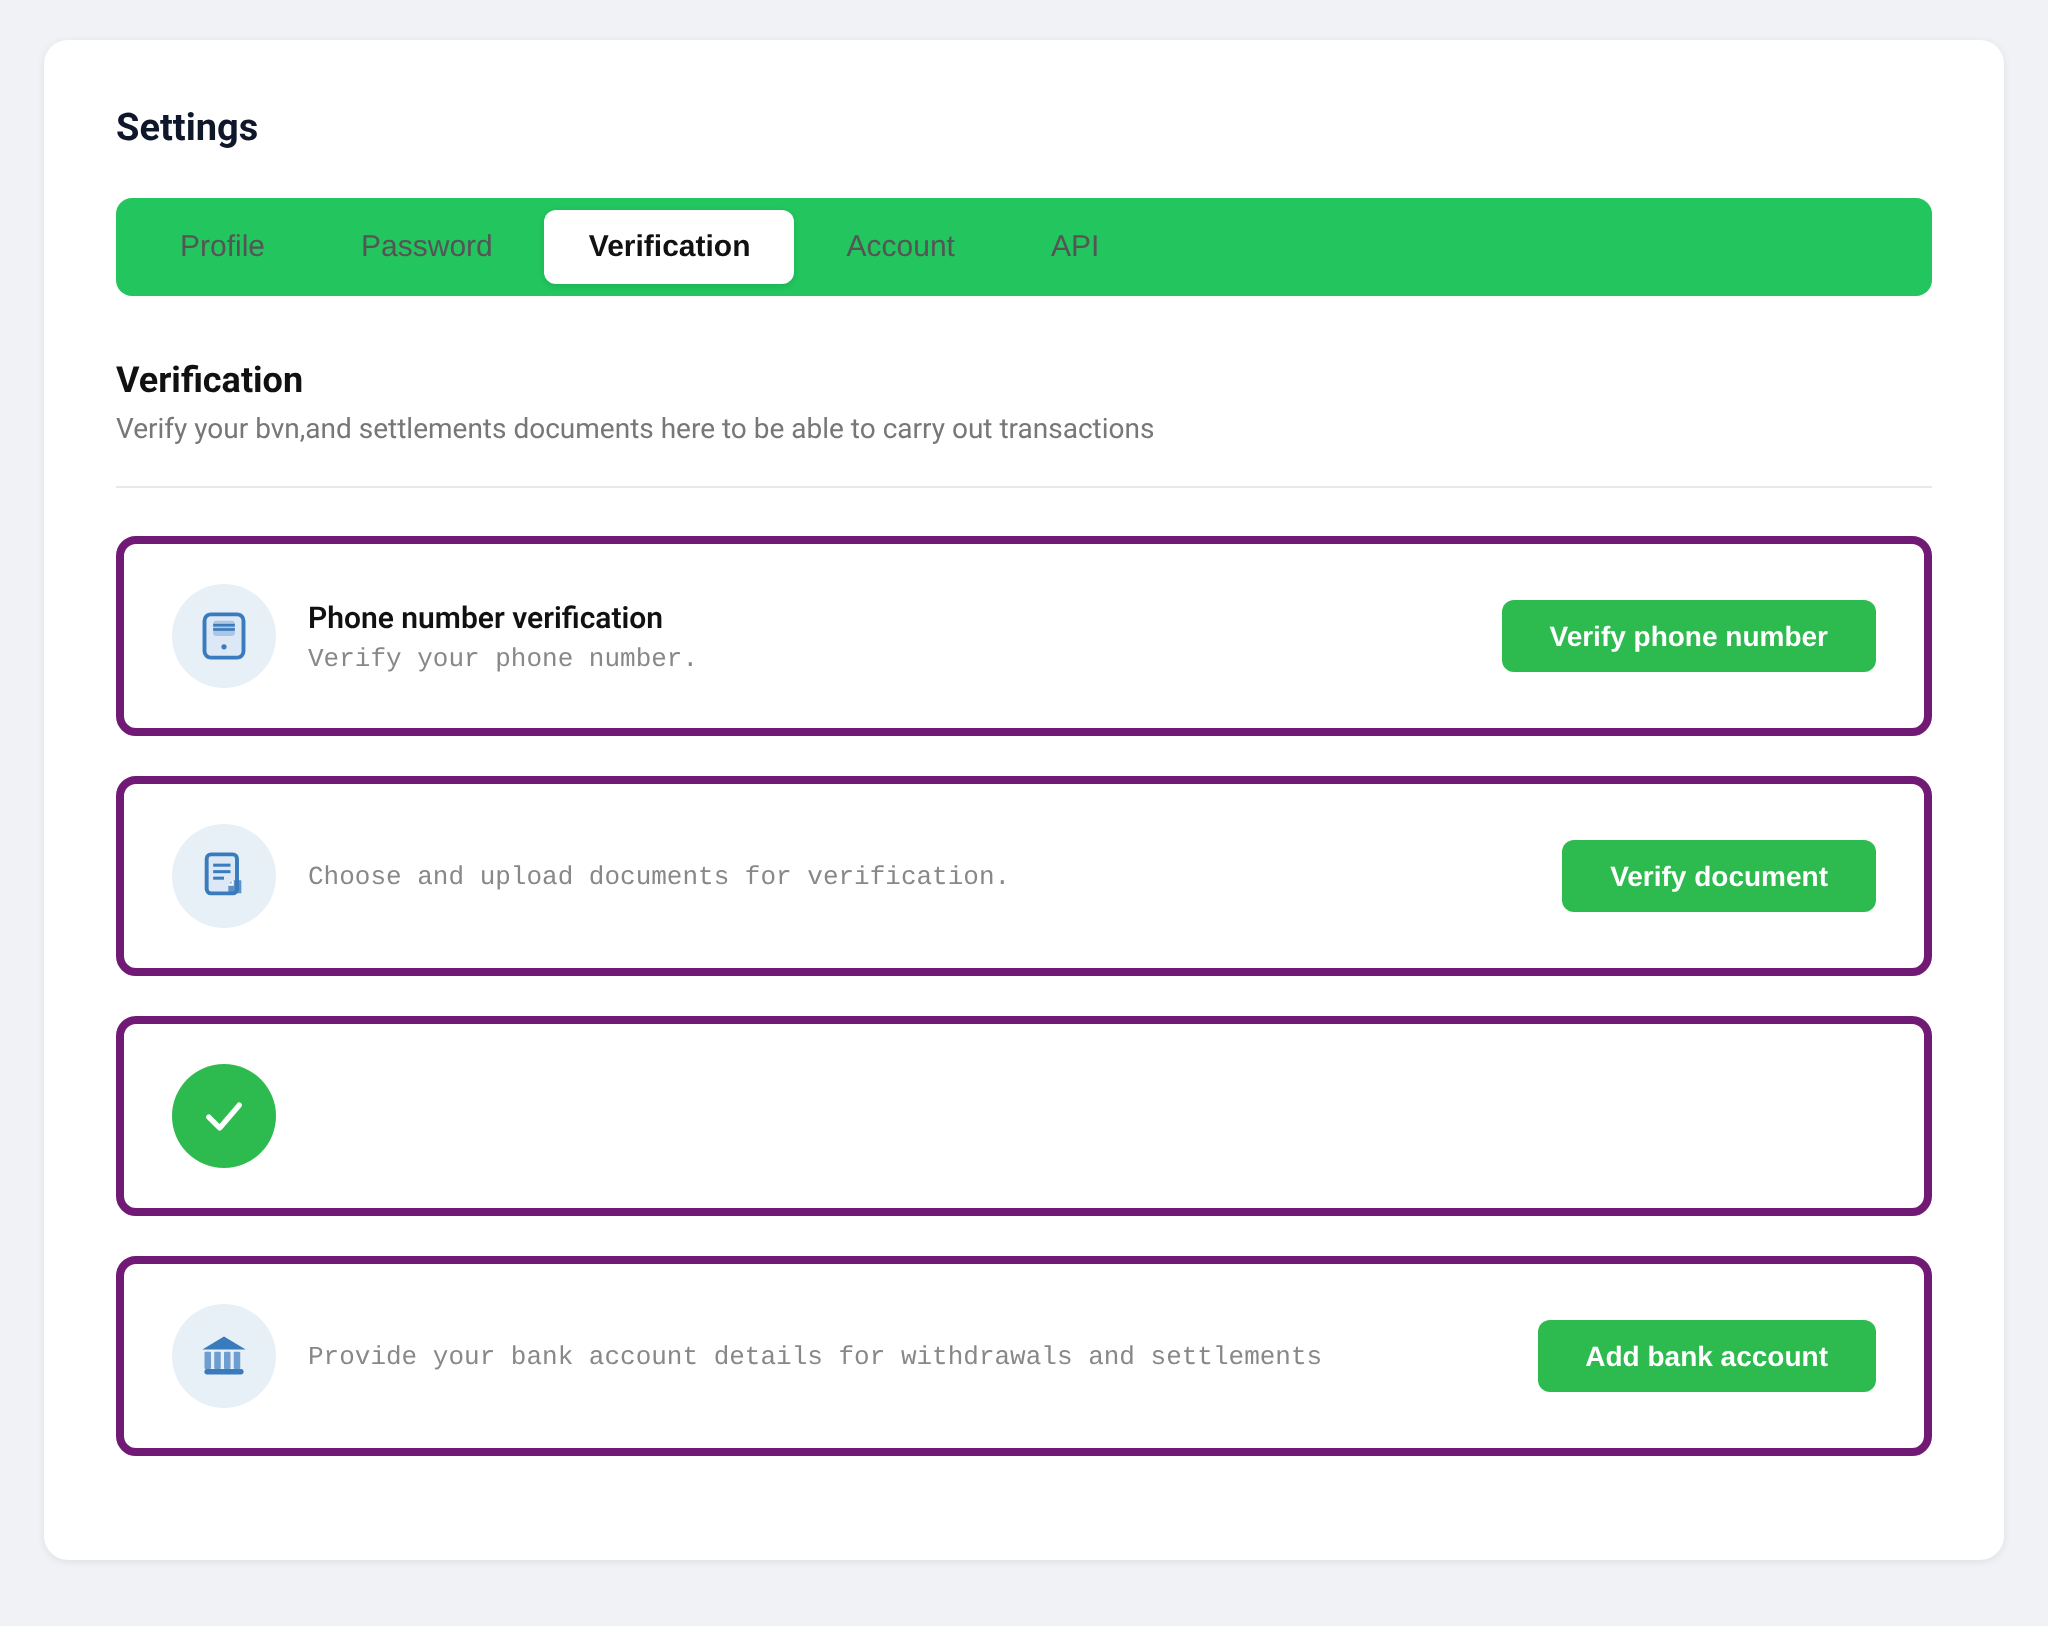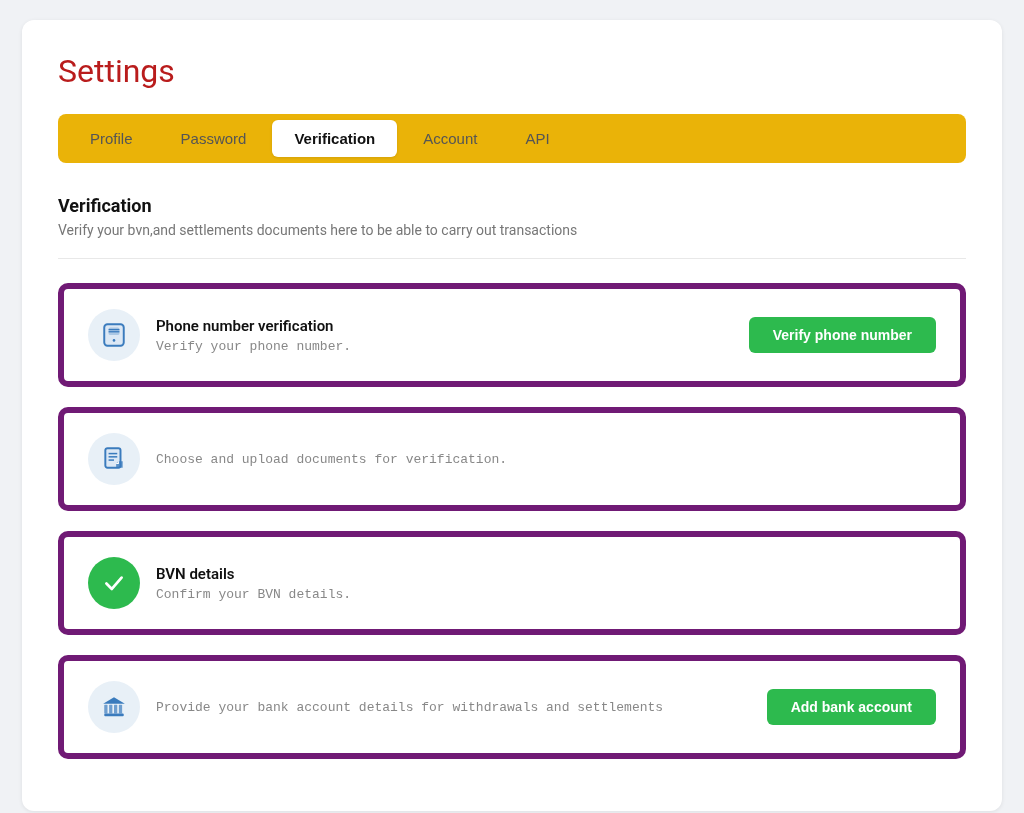"Settings" .page-title { color: #b91c1c -> #0f172a; font-size: 32px -> 19px; font-weight: 400 -> 700 }
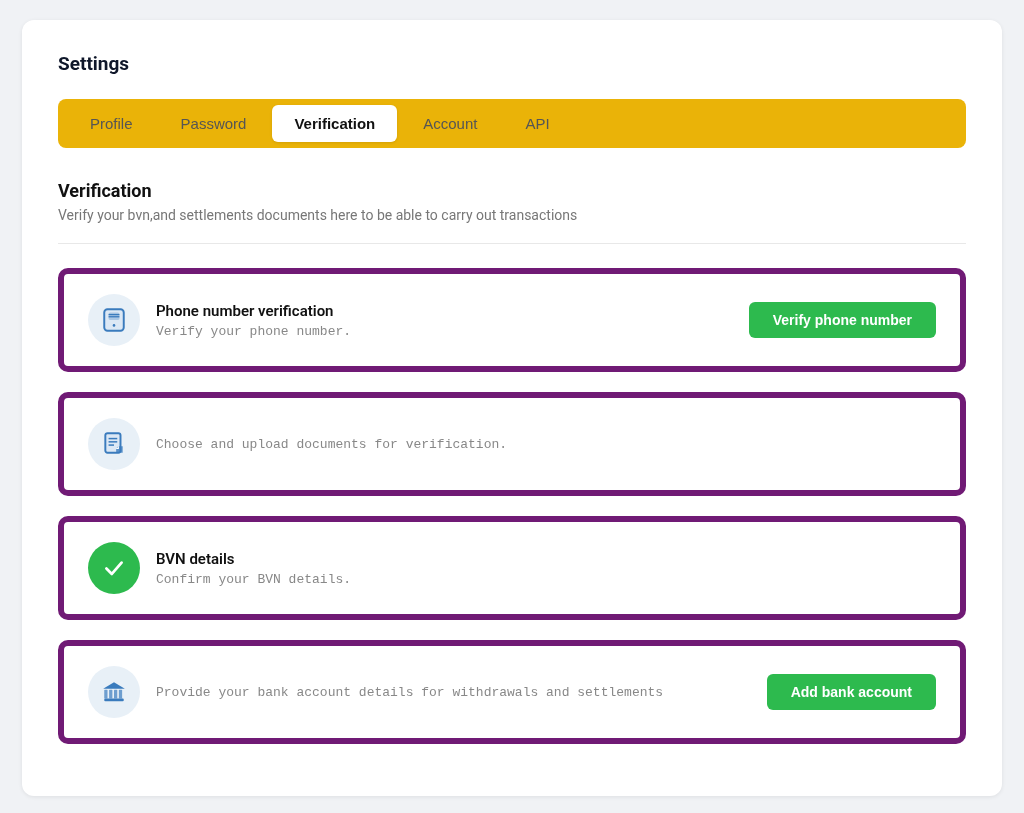"Profile" .tabs-container { background: #eab308 -> #22c55e }
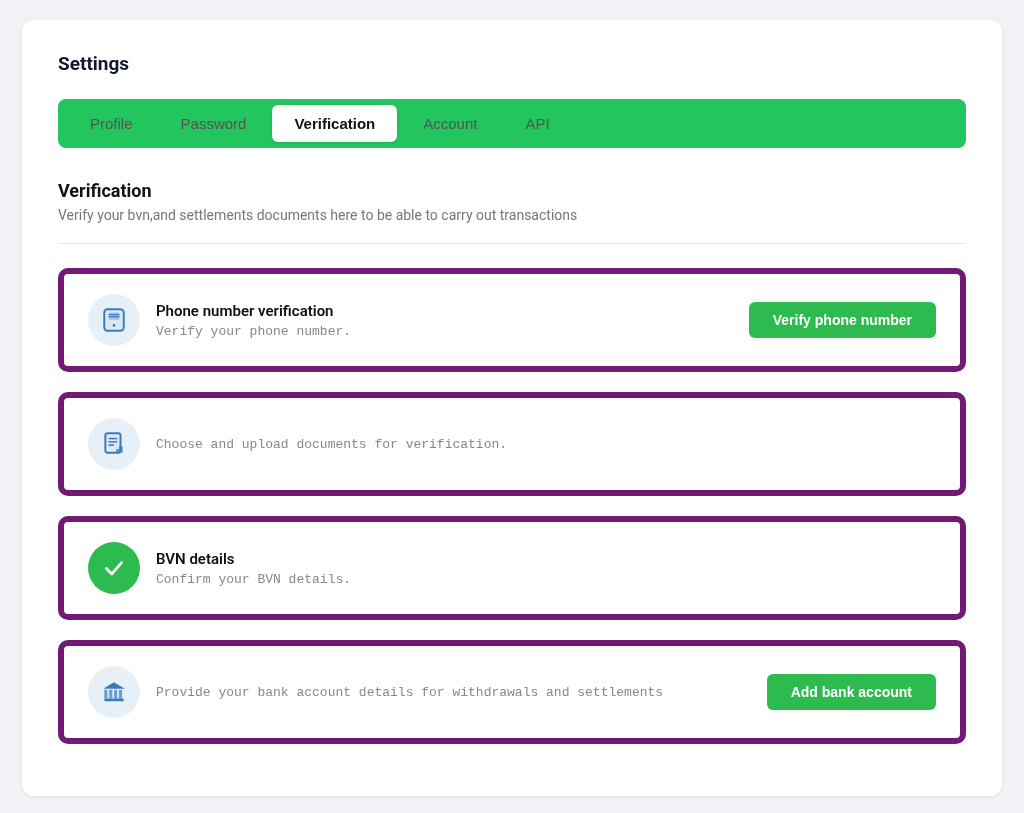"Phone number verification" .verification-item { border: 6px solid #701a75 -> 4px solid #701a75 }
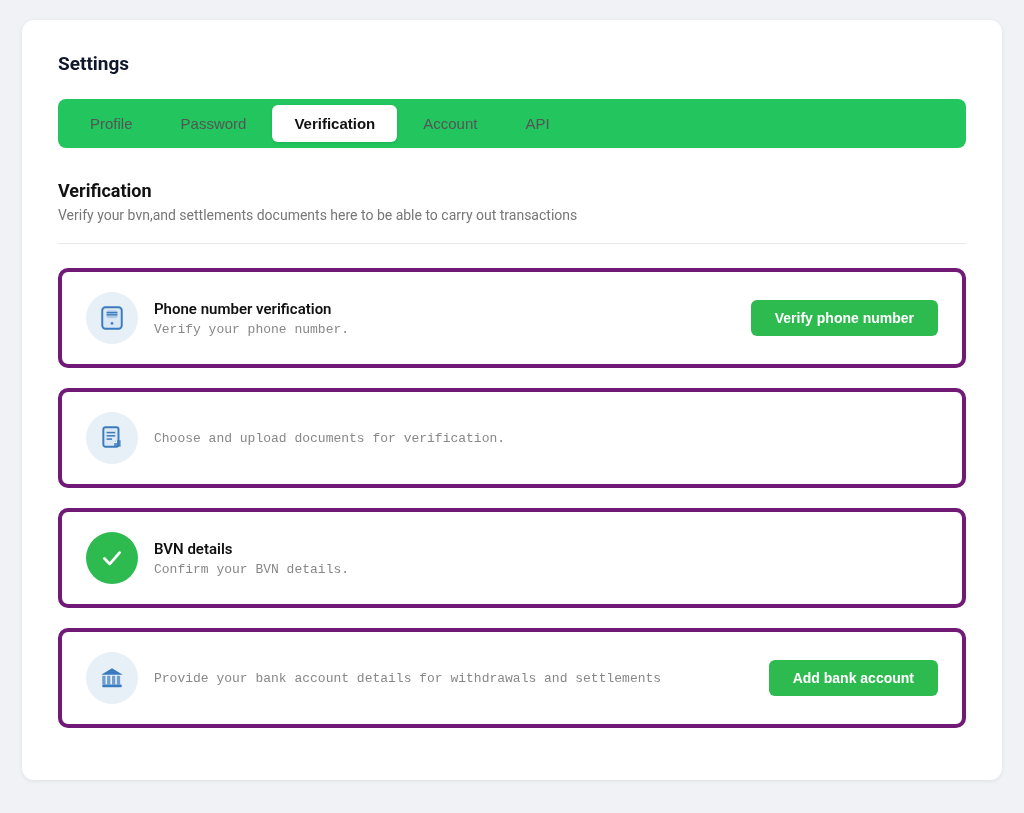"Verify document" button.btn-green { html: none -> <button>Verify document</button> }
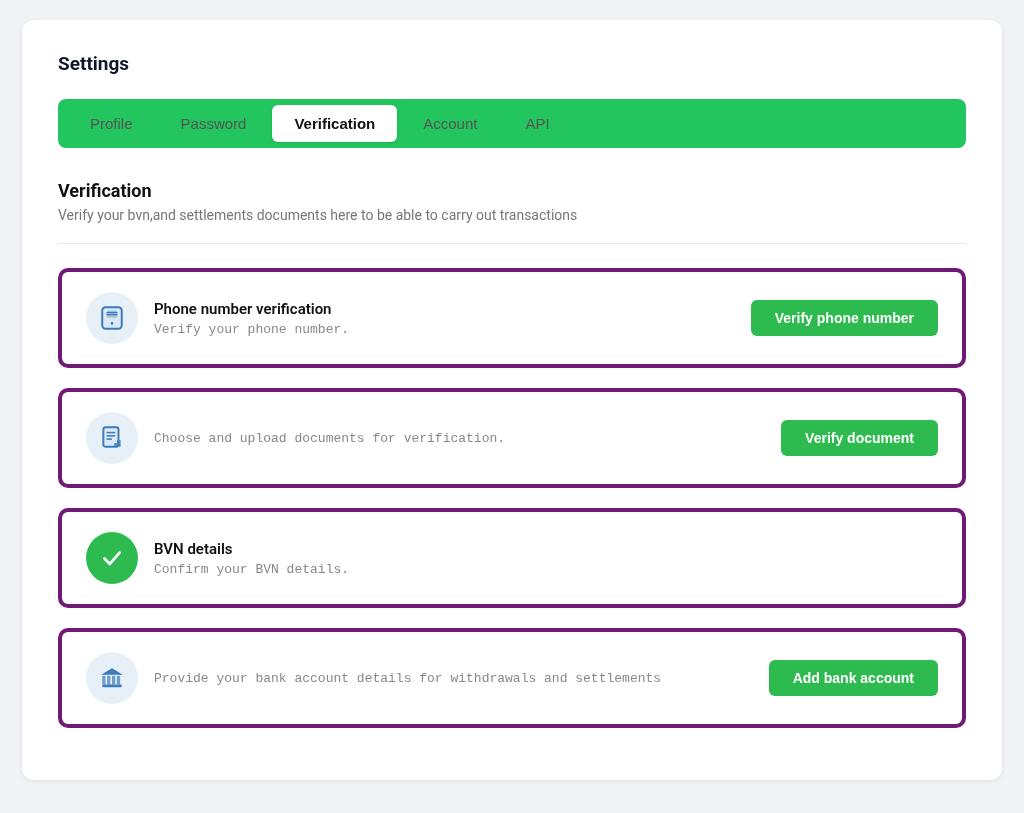"BVN details" div.item-content { html: <div> <div>BVN details</div> <div>Confirm your BVN details.</div> </div> -> none }
